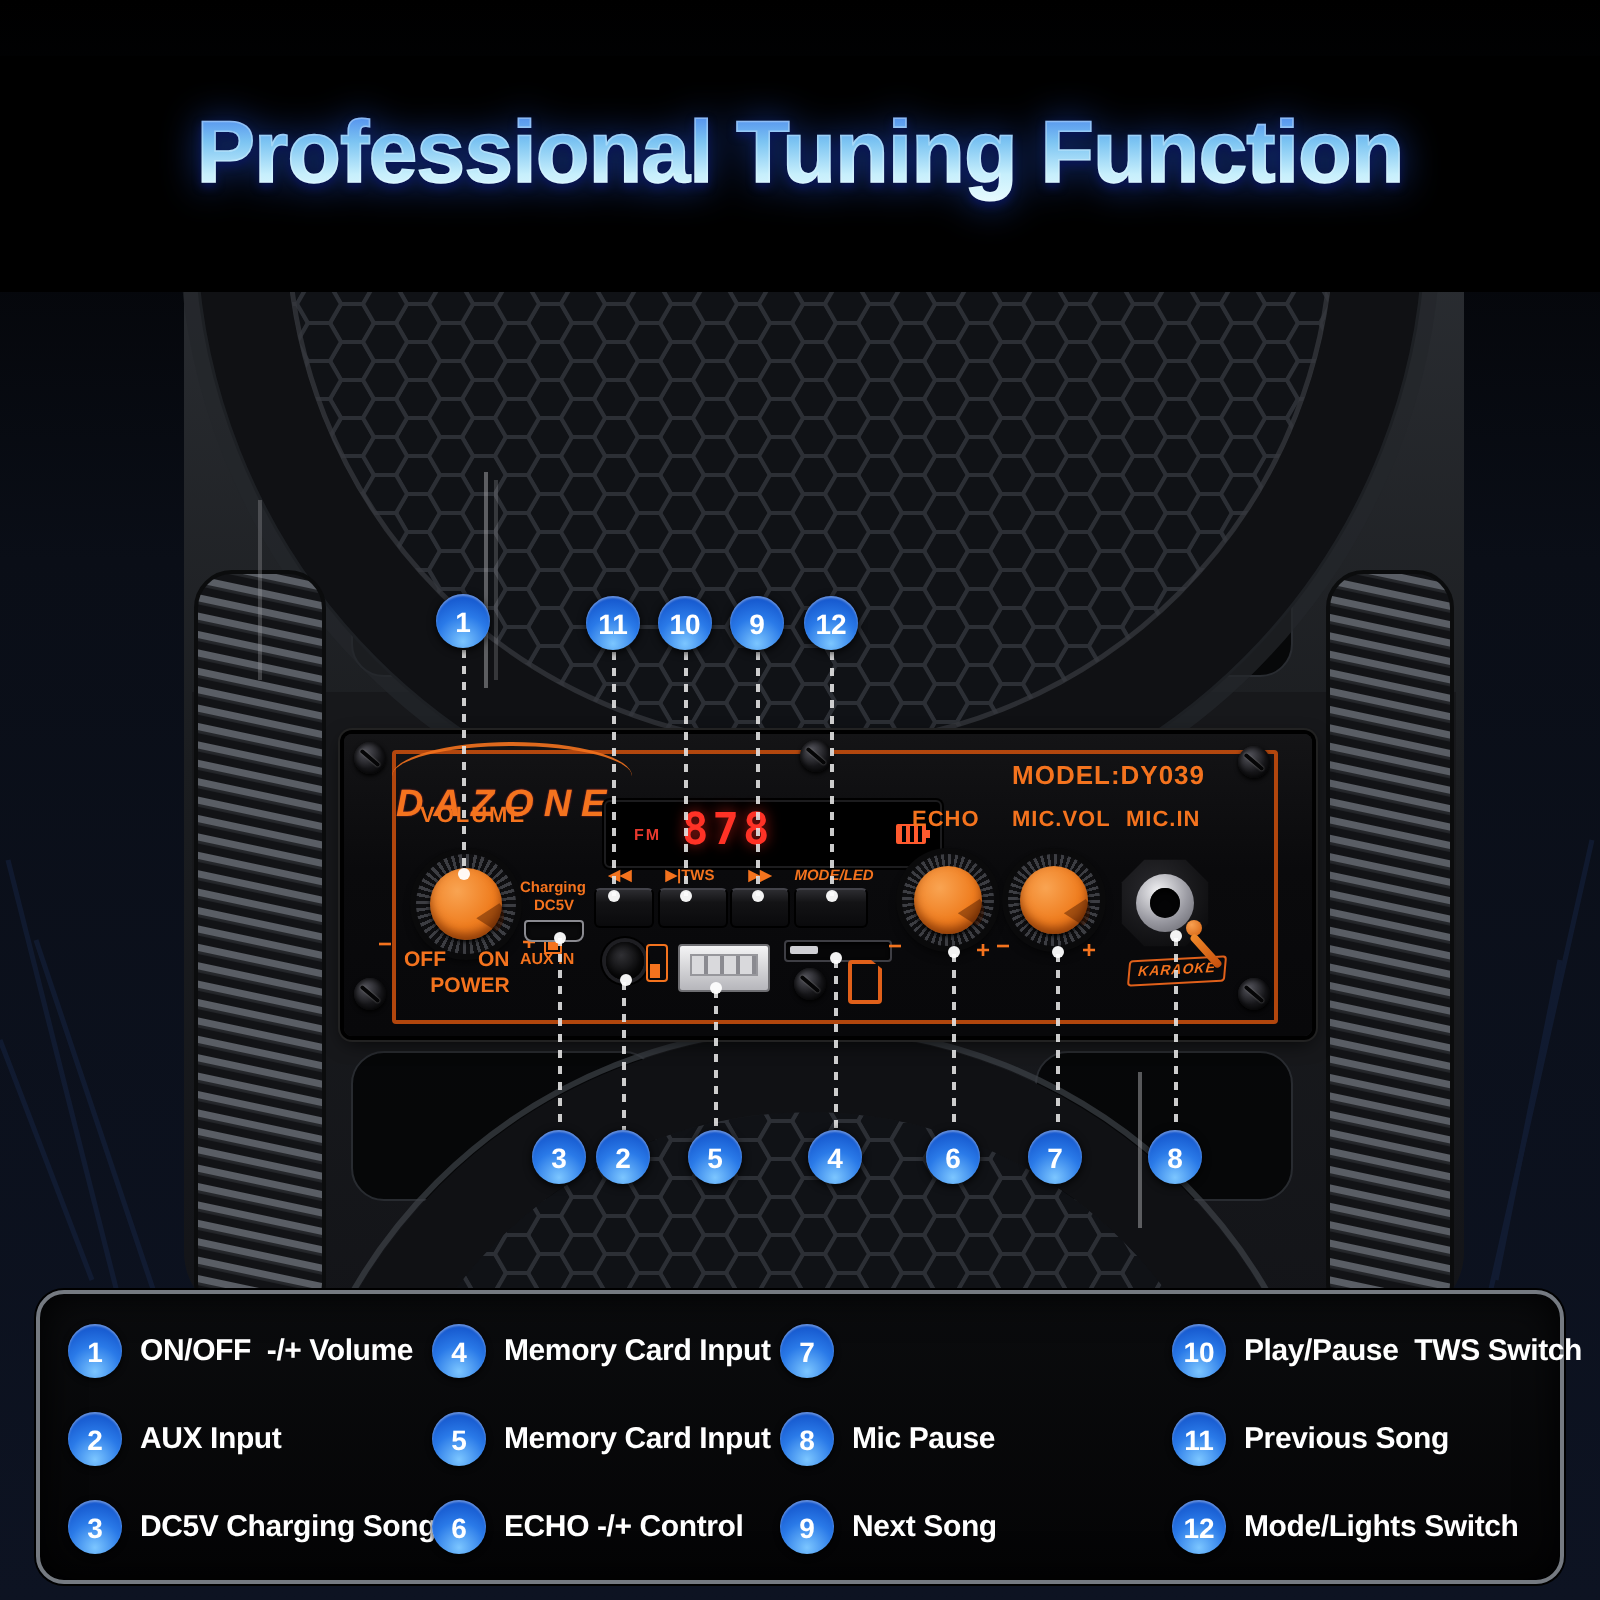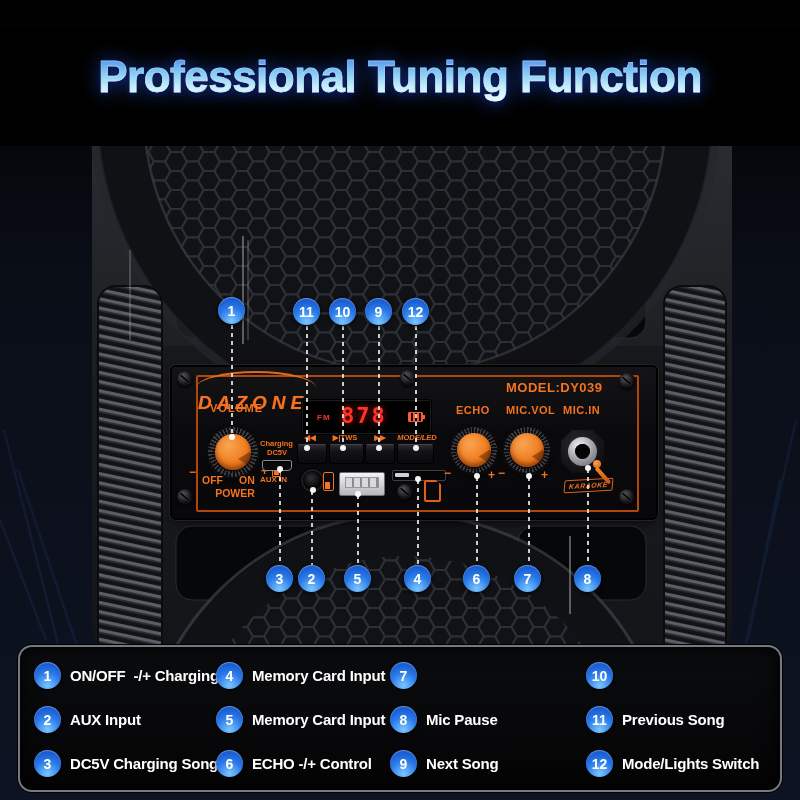"FM" .display { padding-left: none -> 40px }
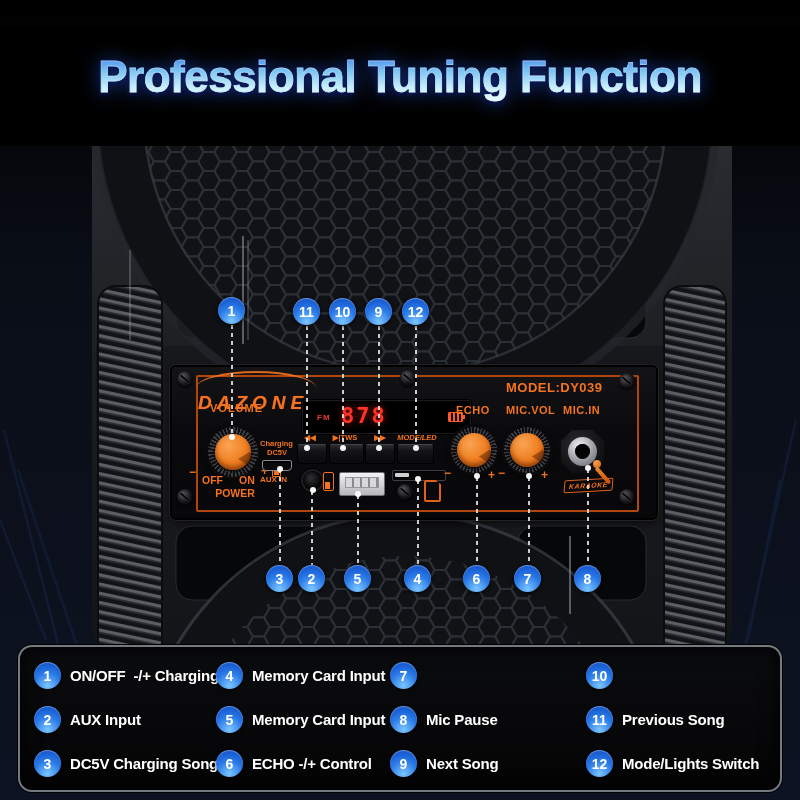"ON/OFF -/+ Charging" span.llbl { text: Charging -> Volume }
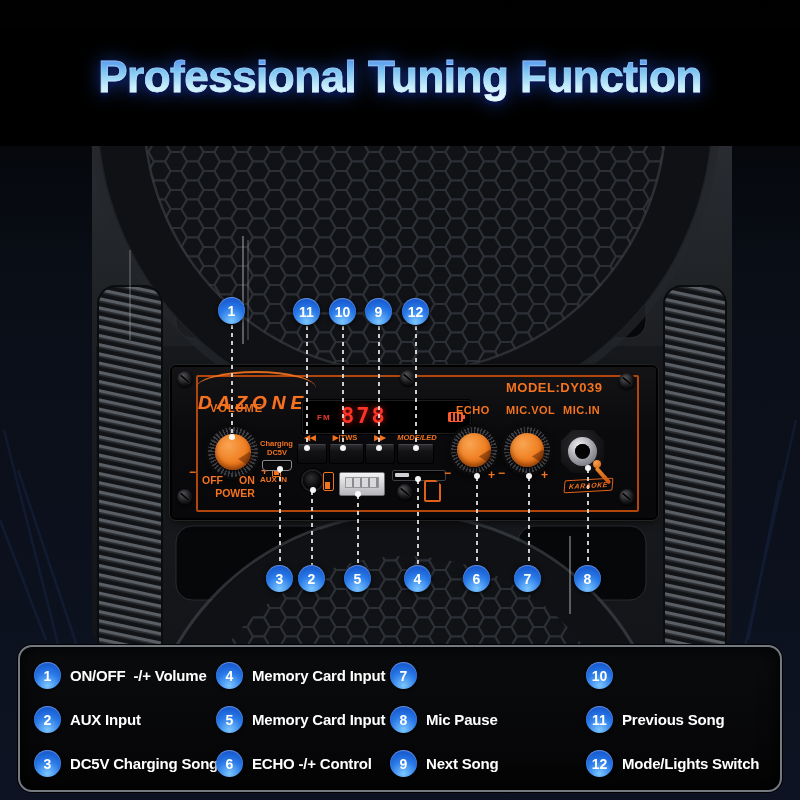"Play/Pause TWS Switch" span.llbl { html: none -> <span>Play/Pause TWS Switch</span> }
